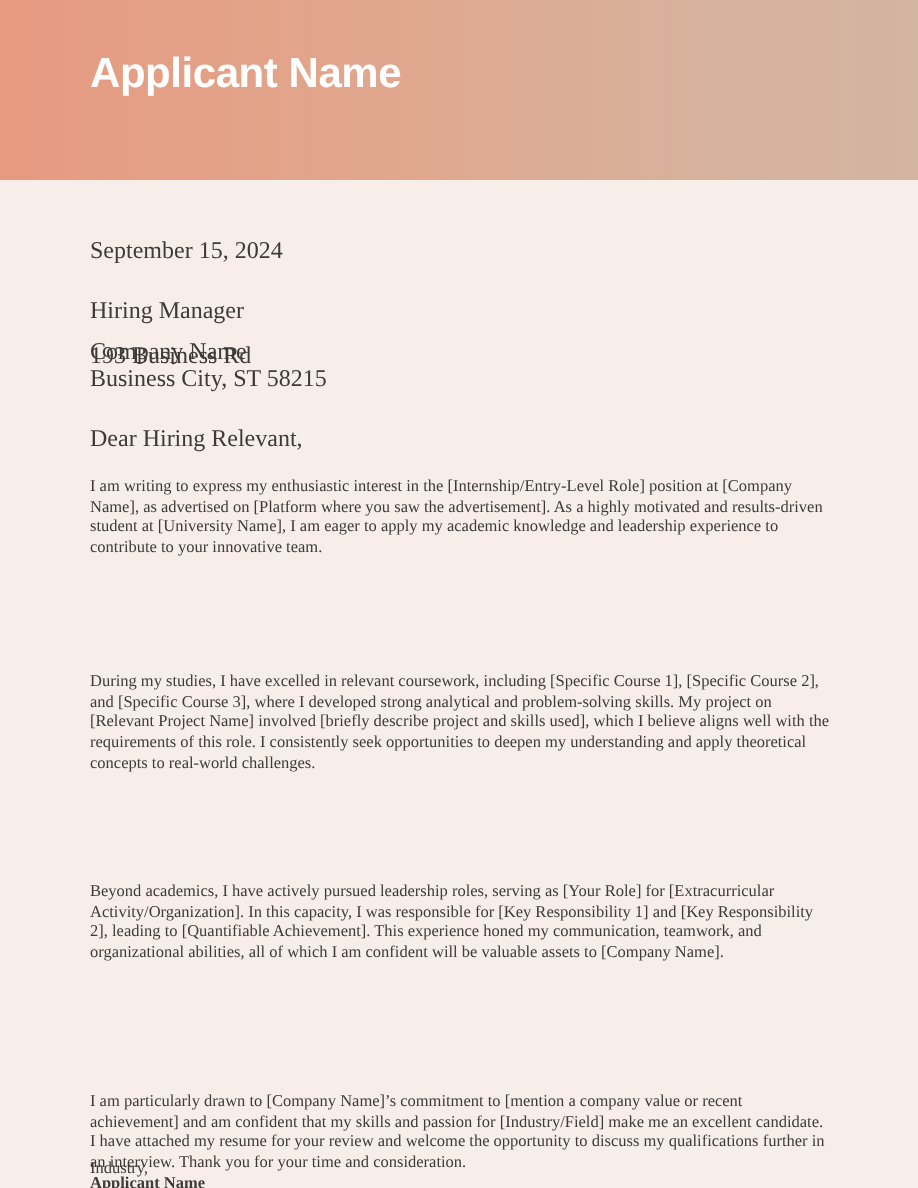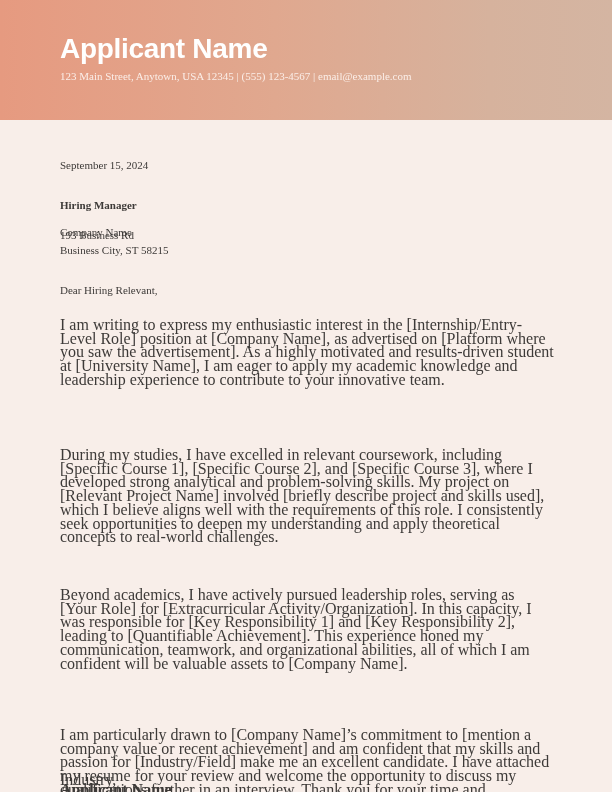"123 Main Street, Anytown, USA" div.contact { html: <div>123 Main Street, Anytown, USA 12345 | (555) 123-4567 | email@example.com</div> -> none }
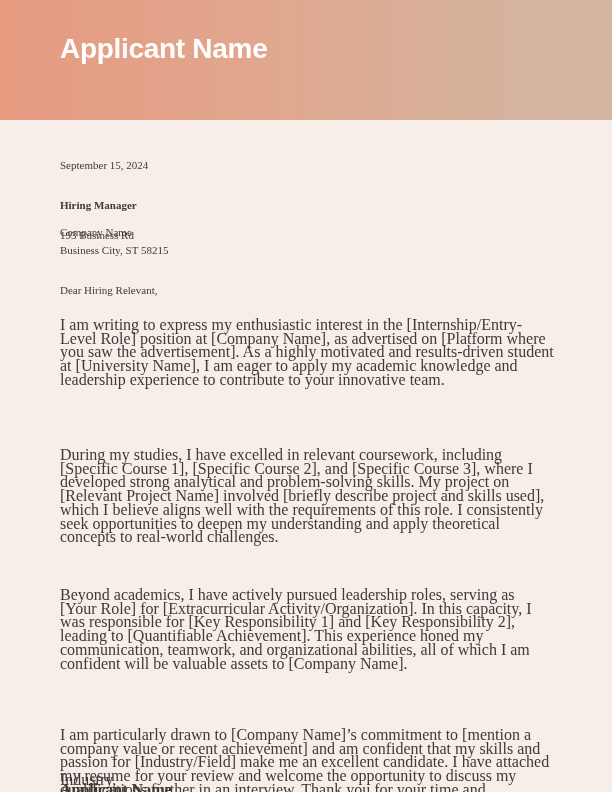"September 15, 2024" .line { font-size: 11px -> 16px }
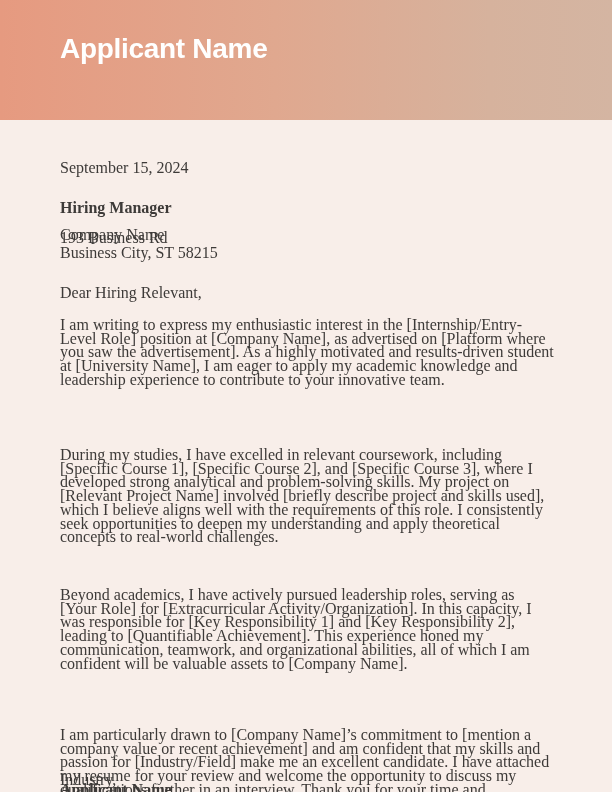"Hiring Manager" div.line { font-weight: bold -> none }
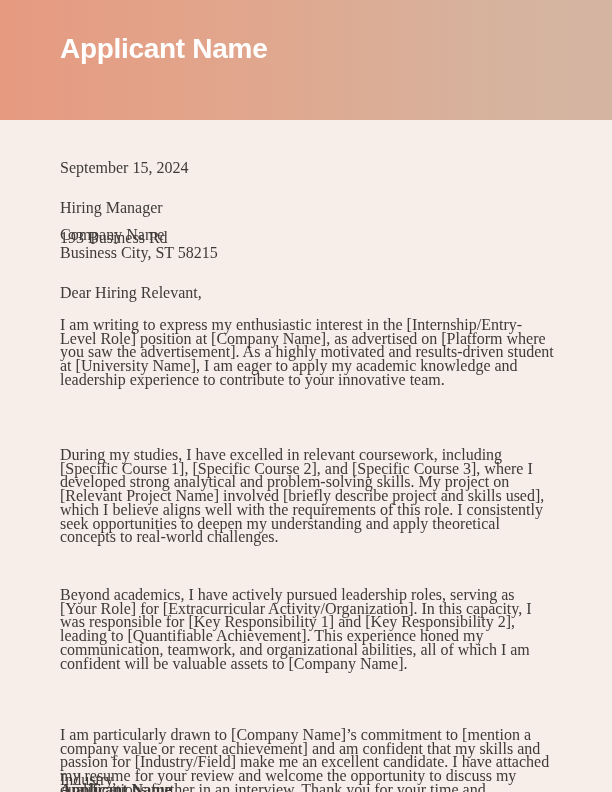"I am writing to express" .para { font-size: 16px -> 11px }
